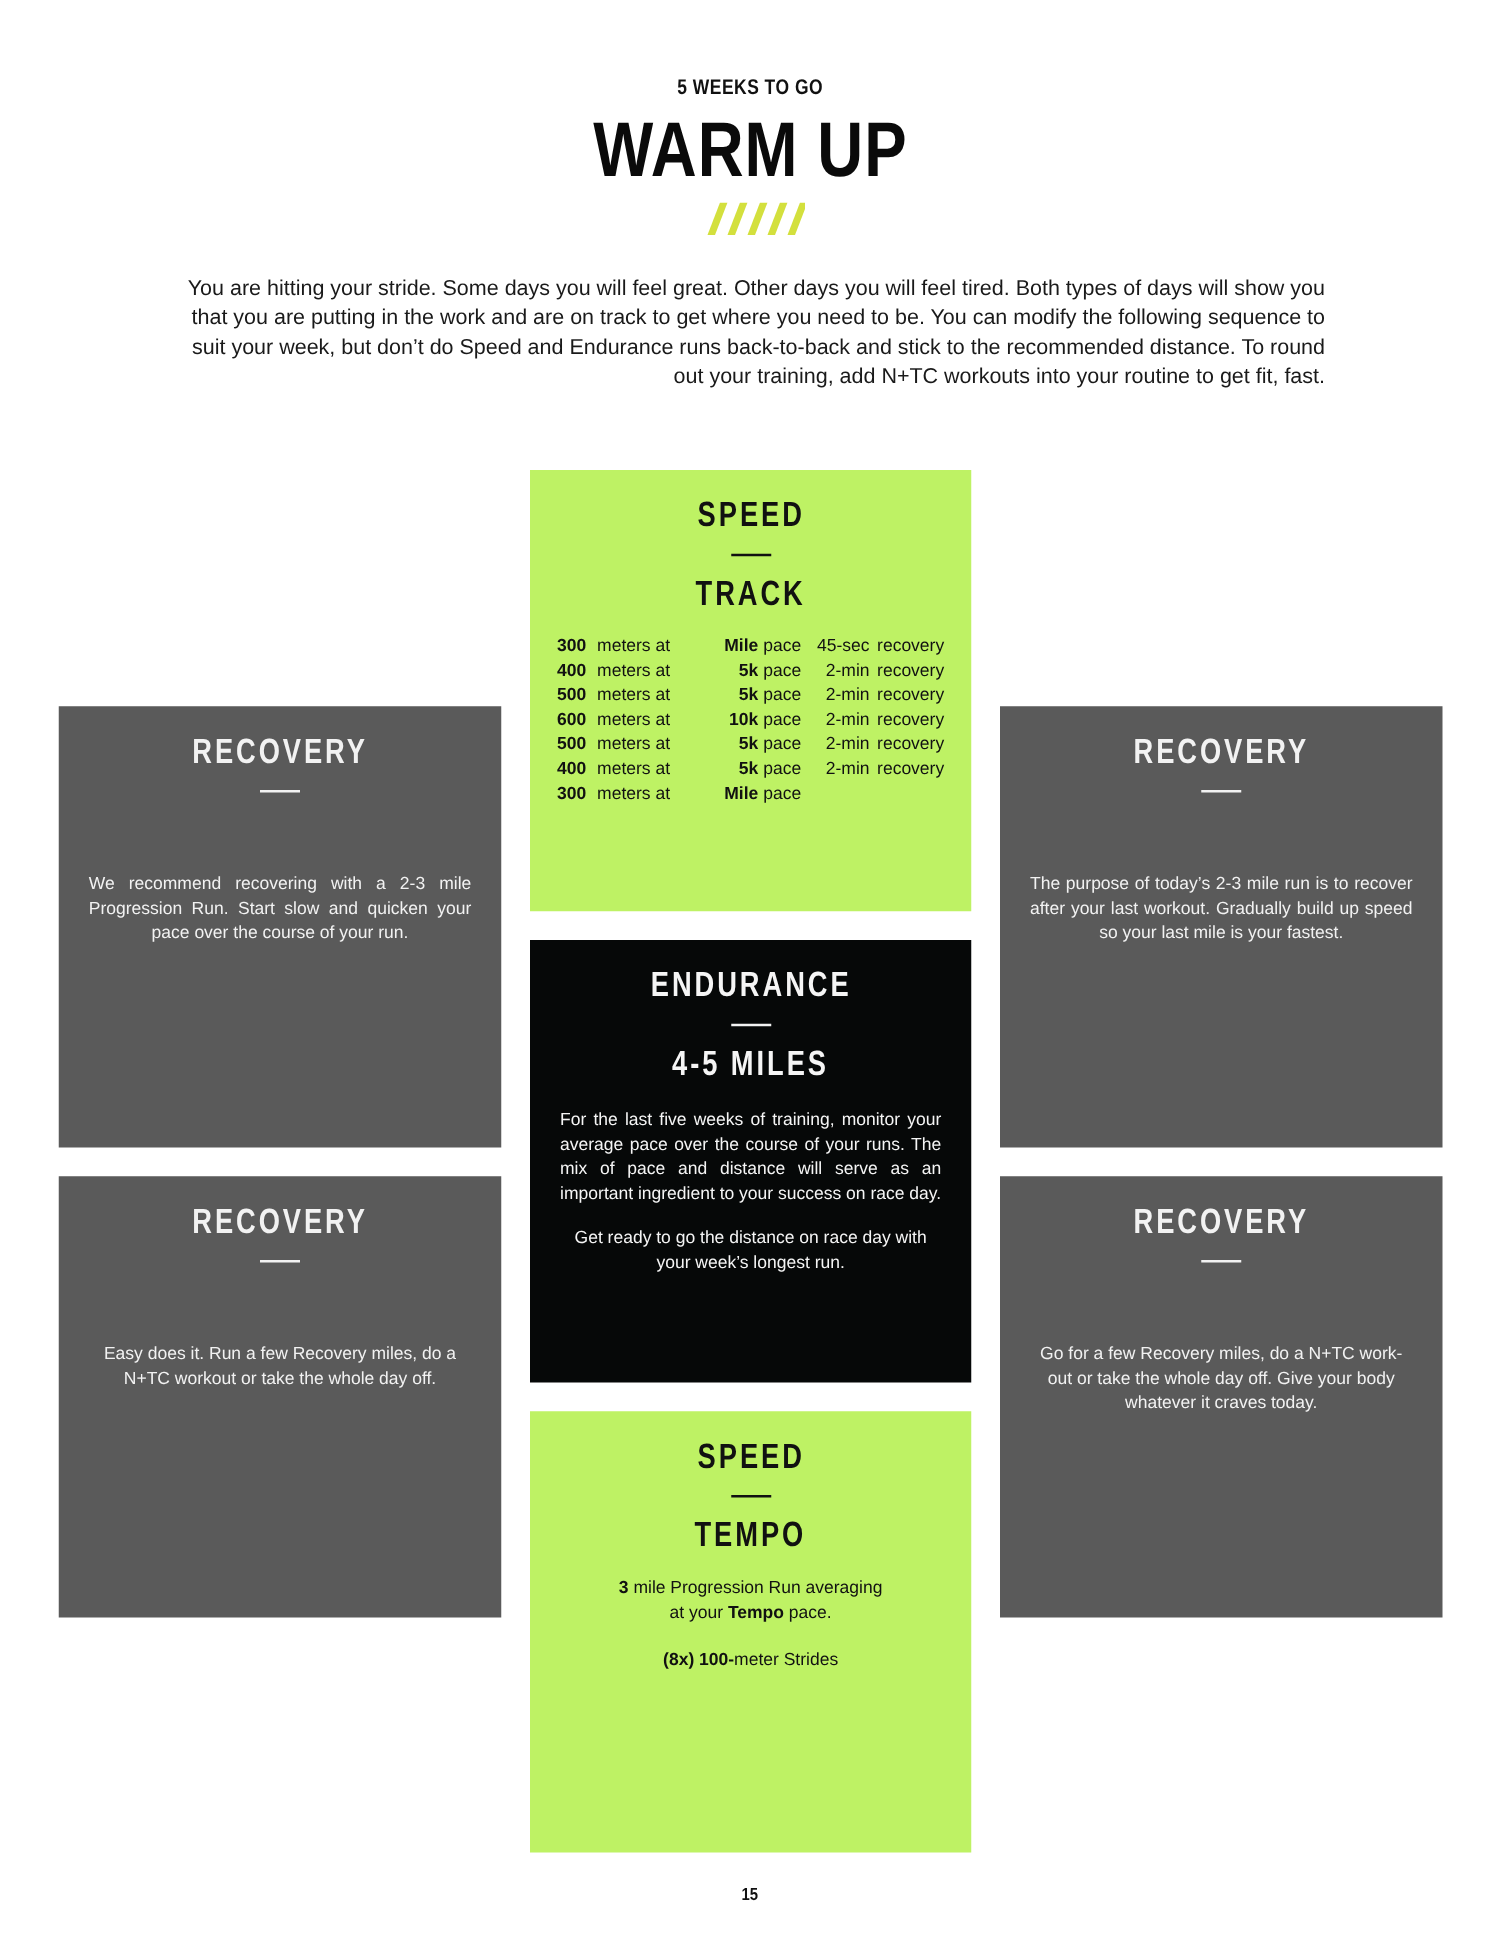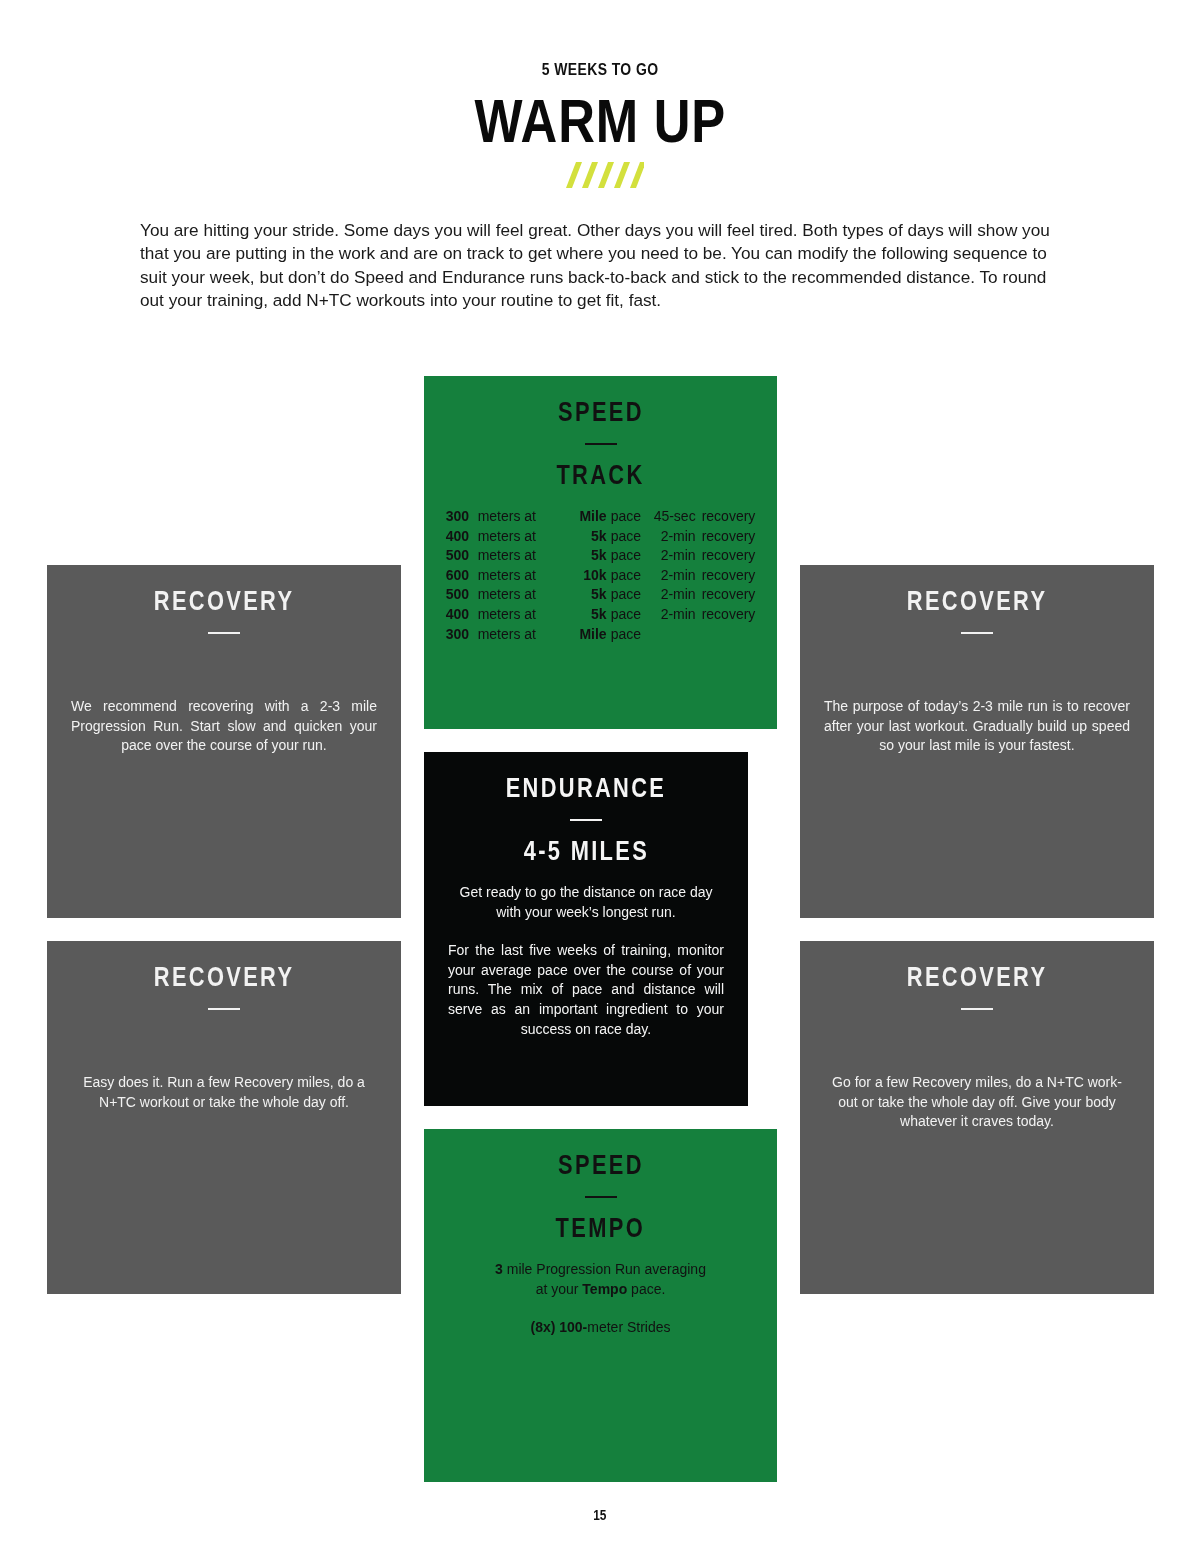"You are hitting your stride." .intro { text-align: left -> right }
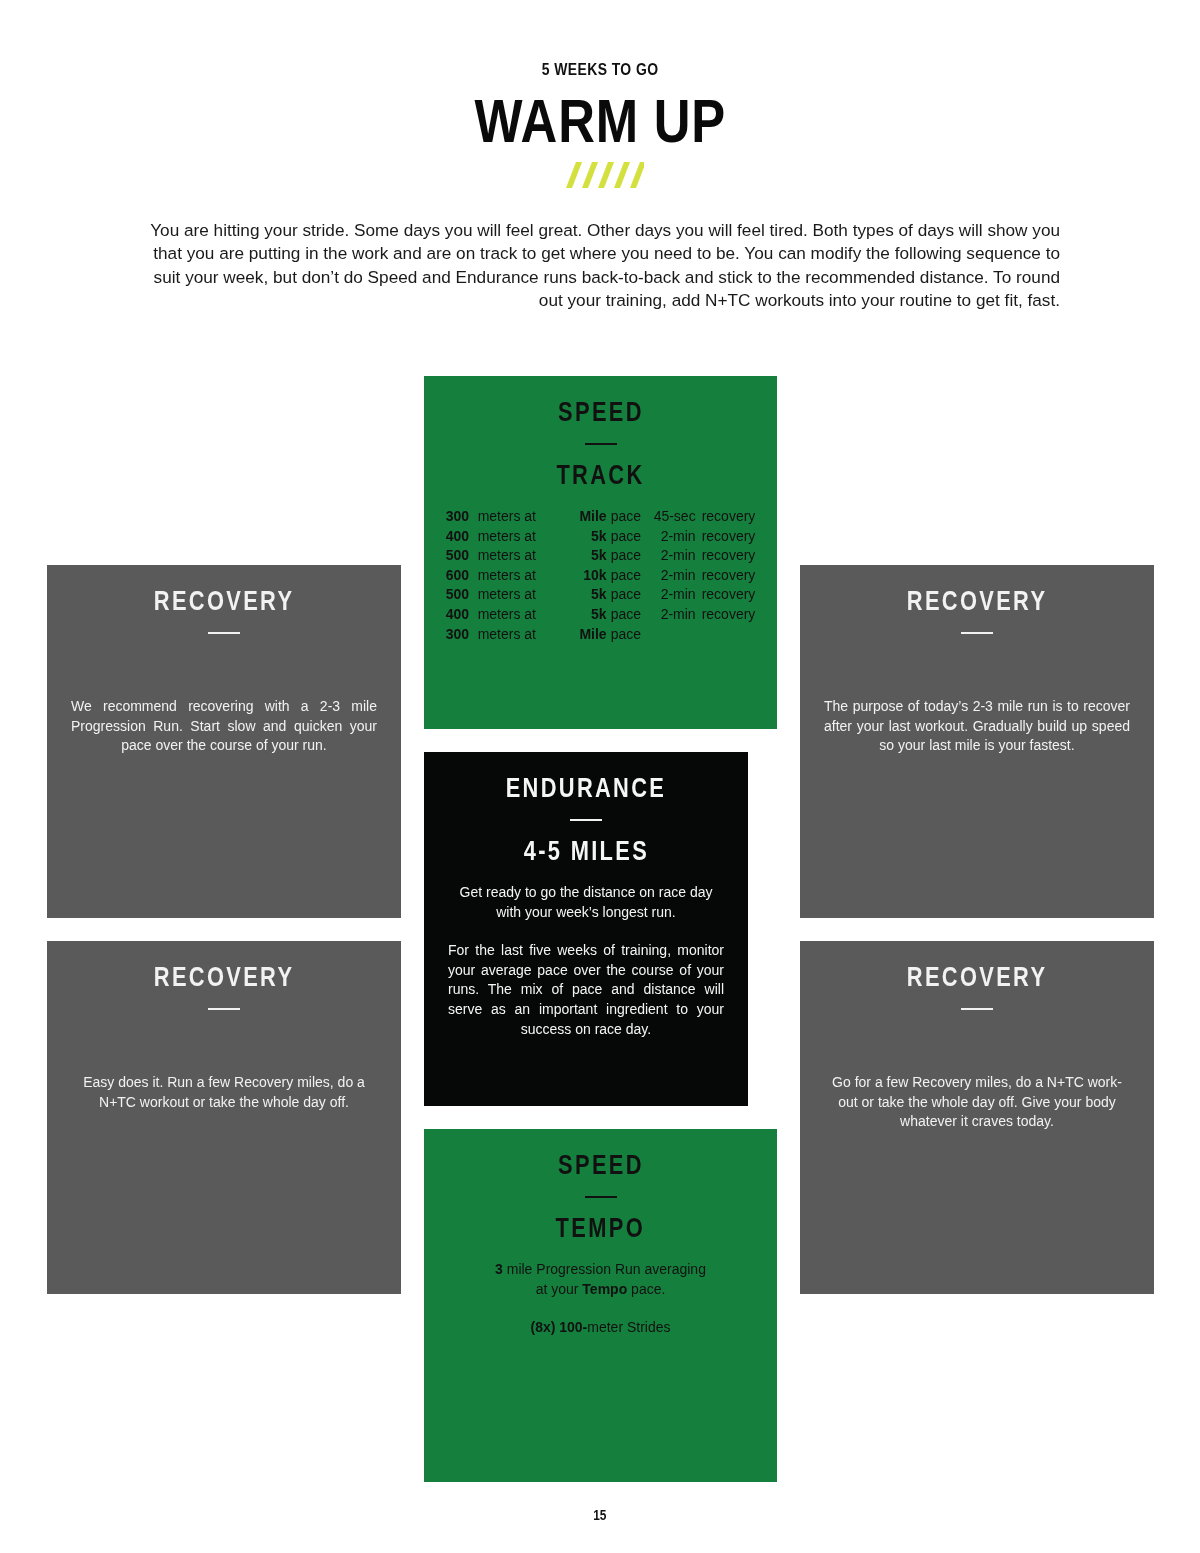"SPEED" .lime { background: #15803d -> #bef264 }
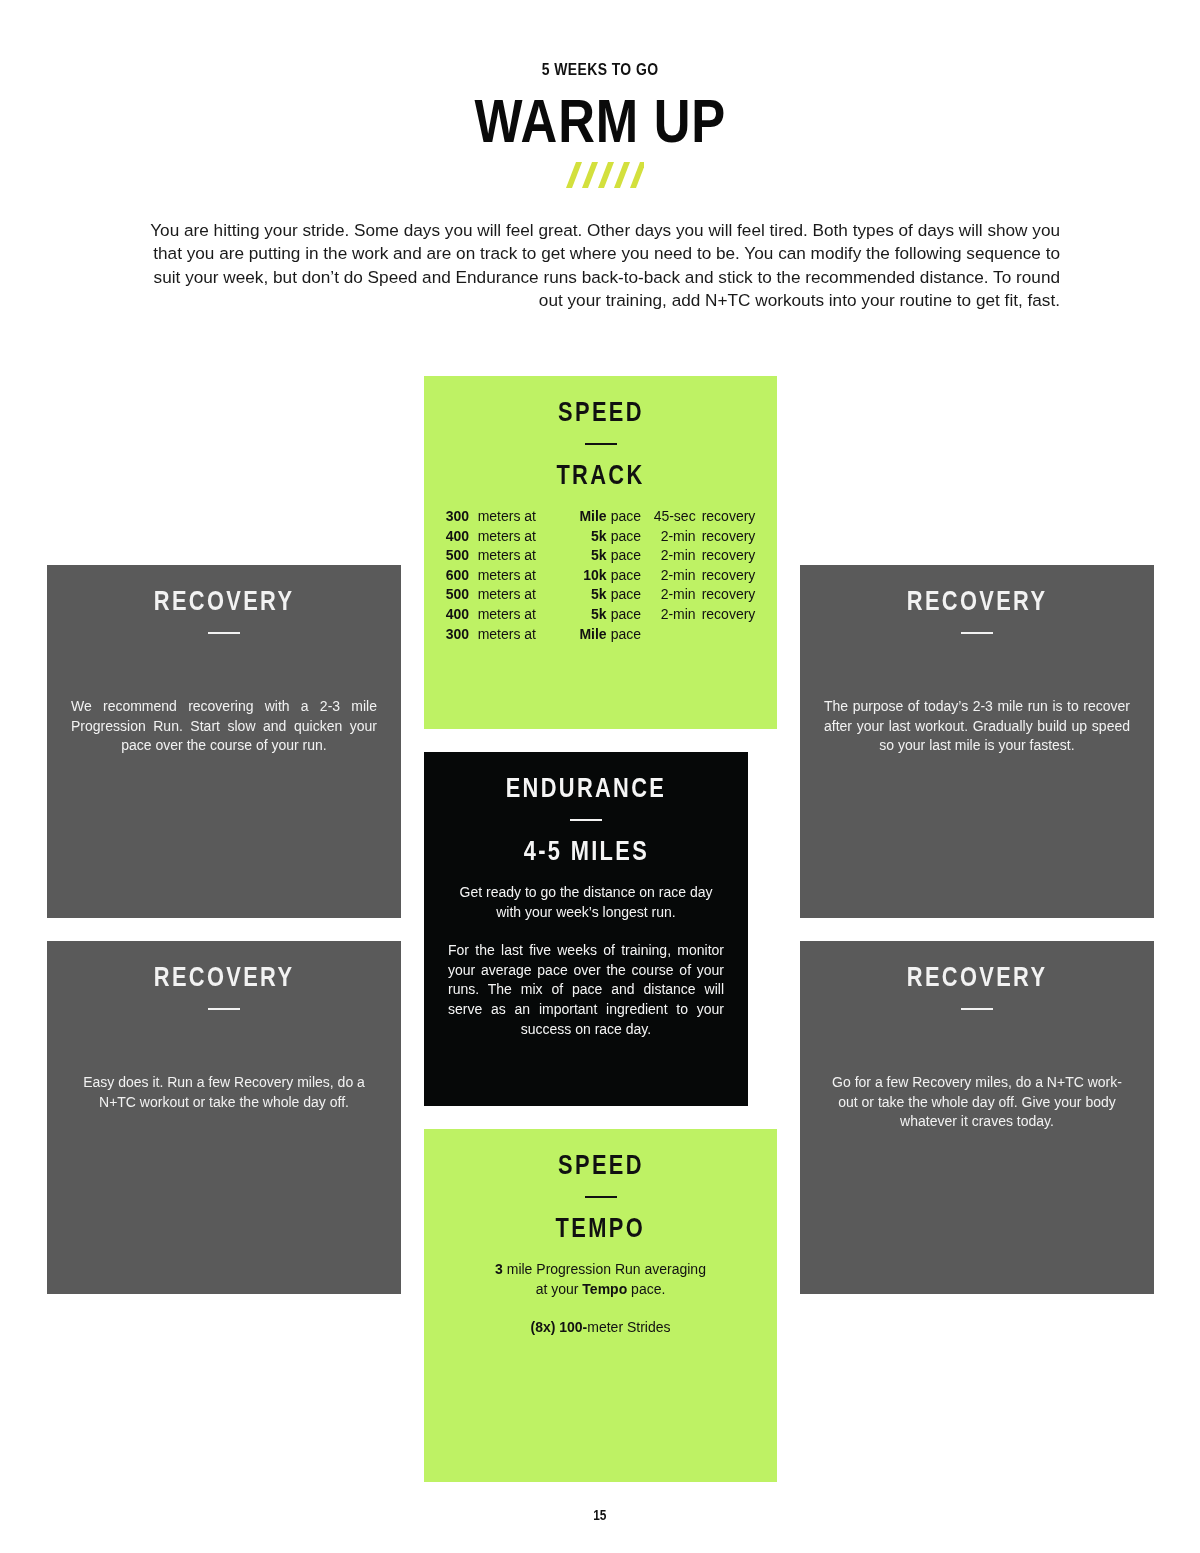"ENDURANCE" div.box { width: 324px -> 353px }
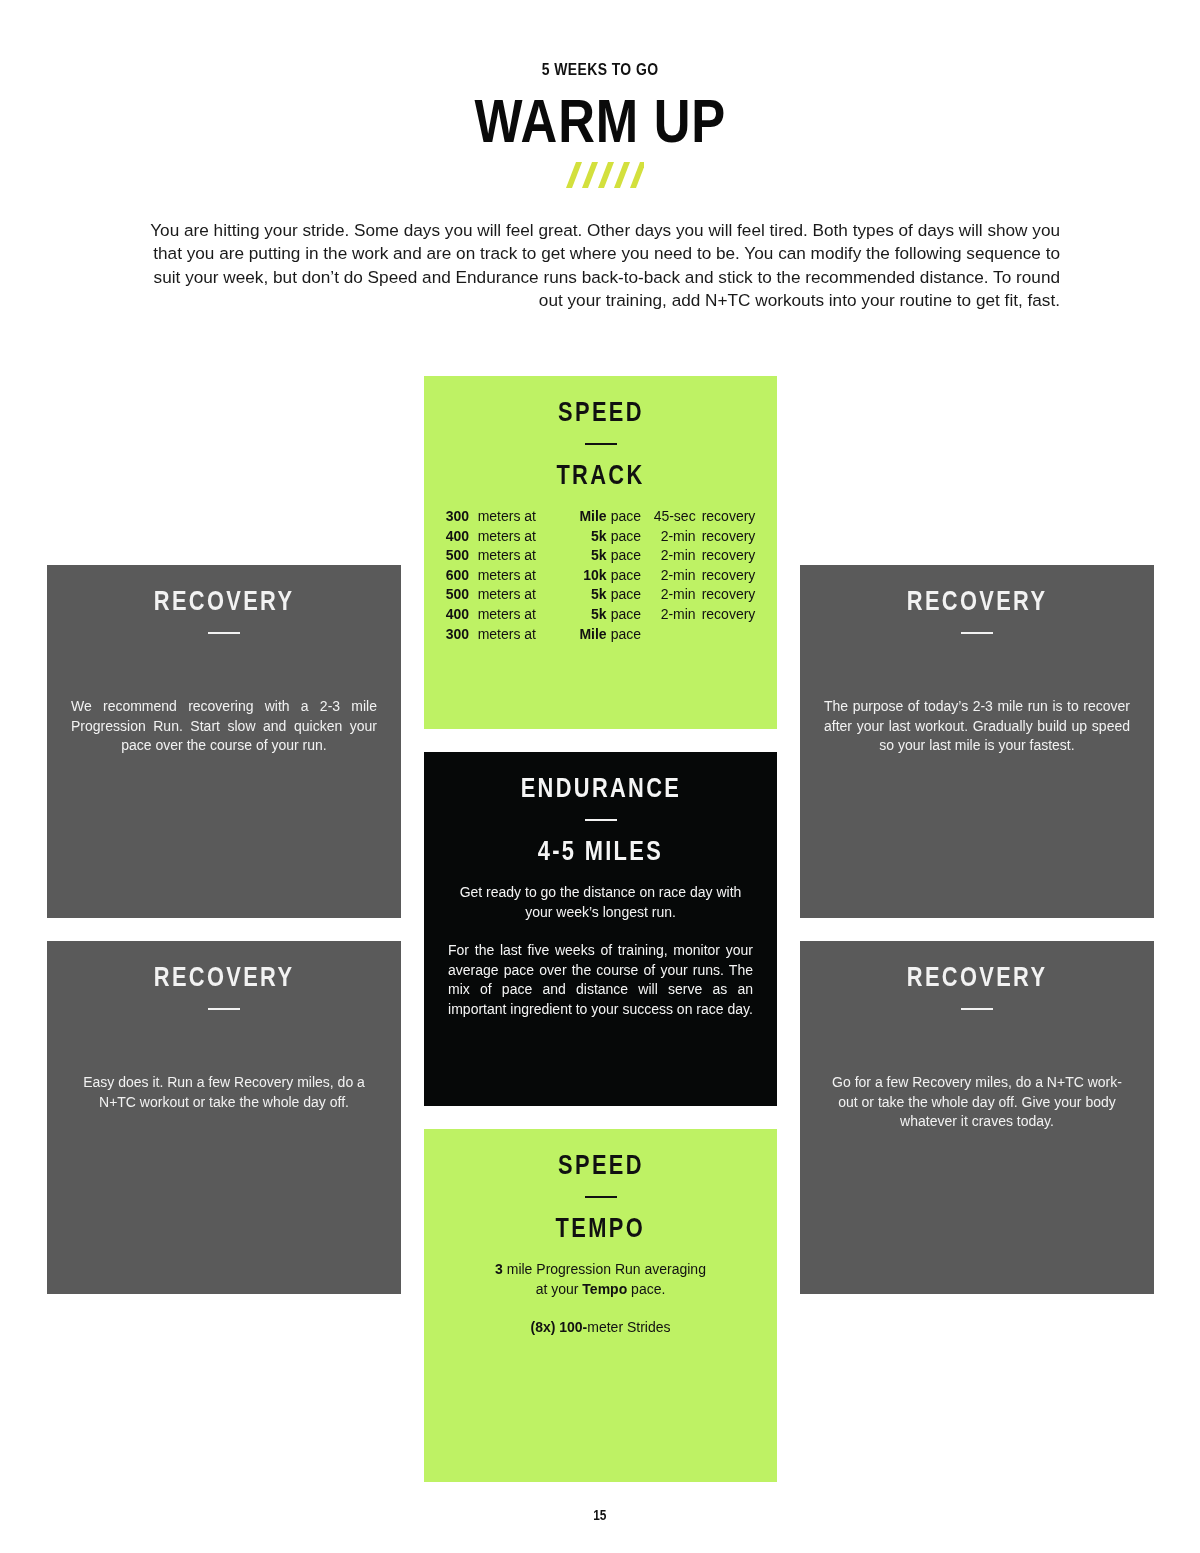"Get ready to go the" div.body-text { order: before "For the last five weeks" -> after "For the last five weeks" }
